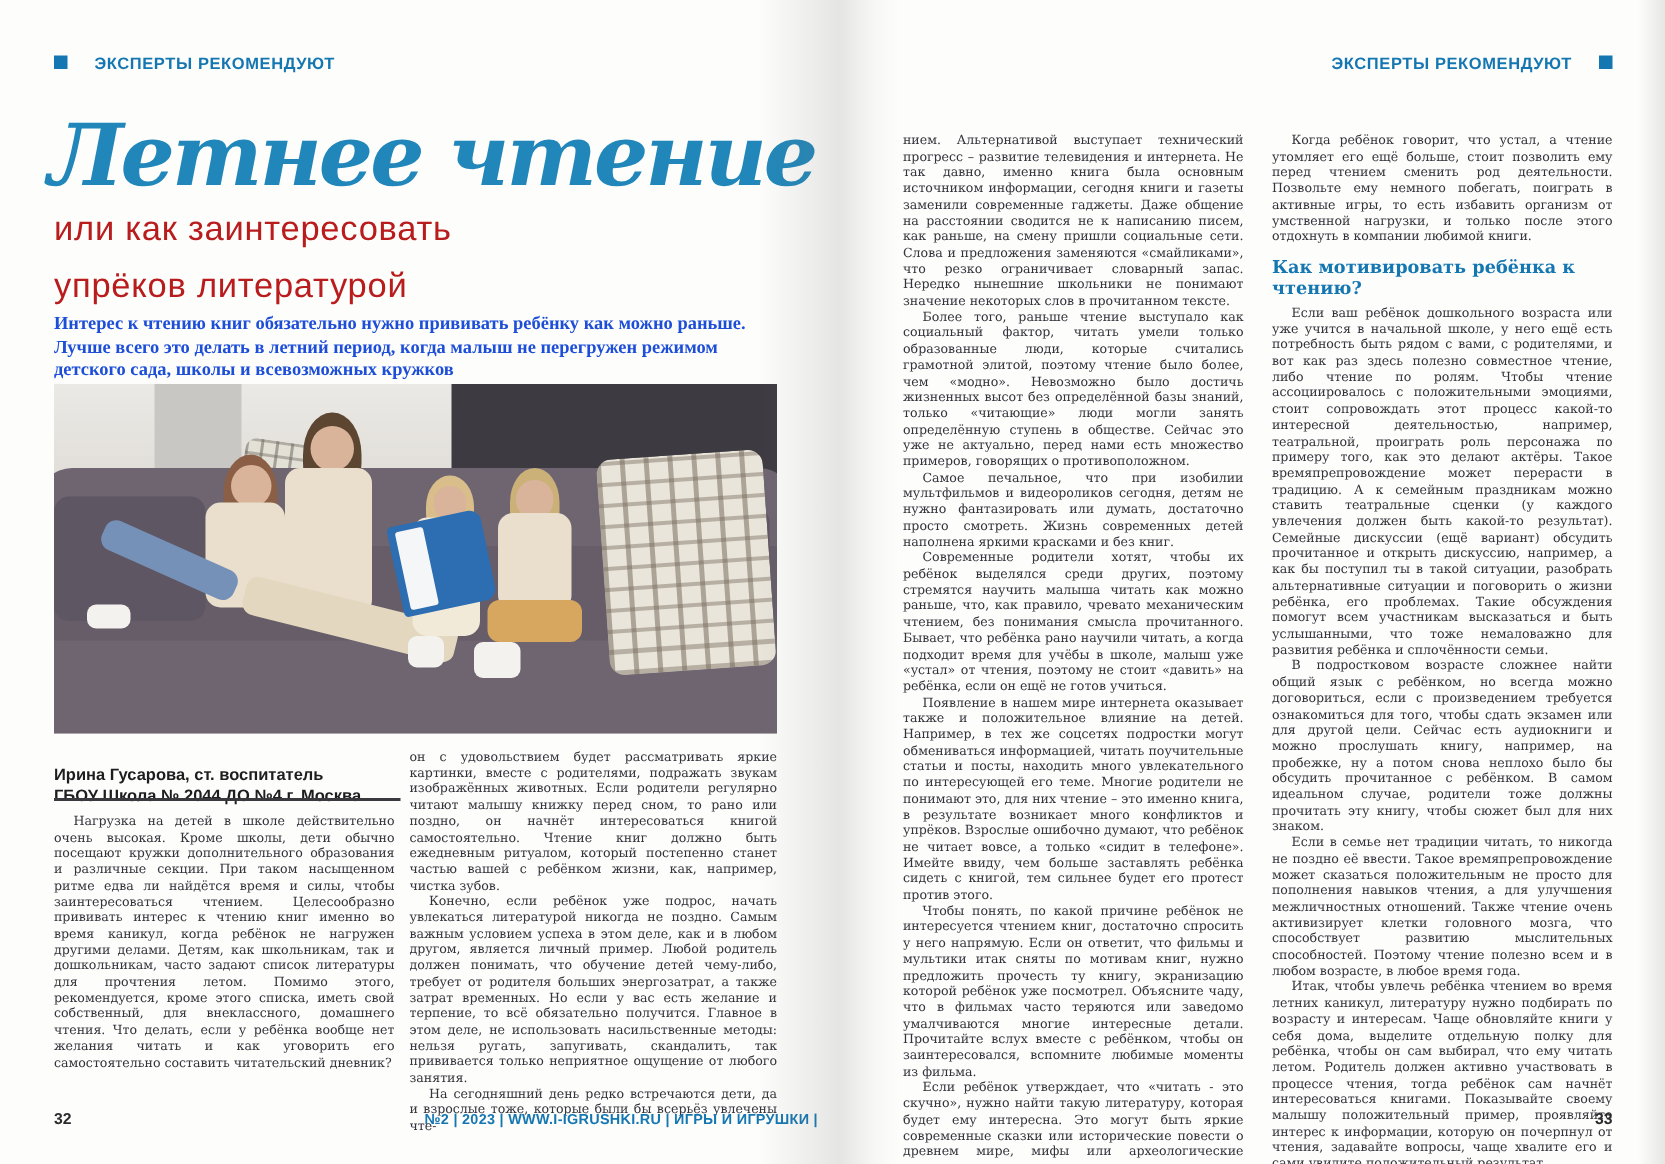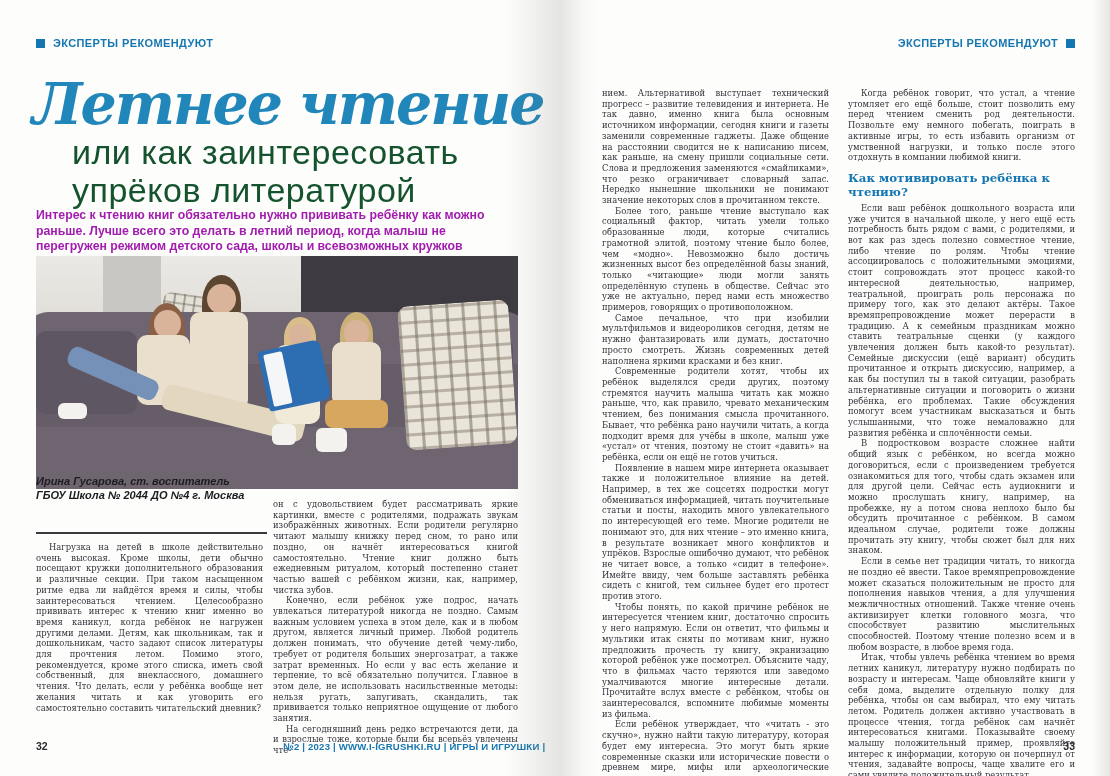"ЭКСПЕРТЫ РЕКОМЕНДУЮТ" .kicker { align-items: center -> flex-start; gap: 8px -> 18px }
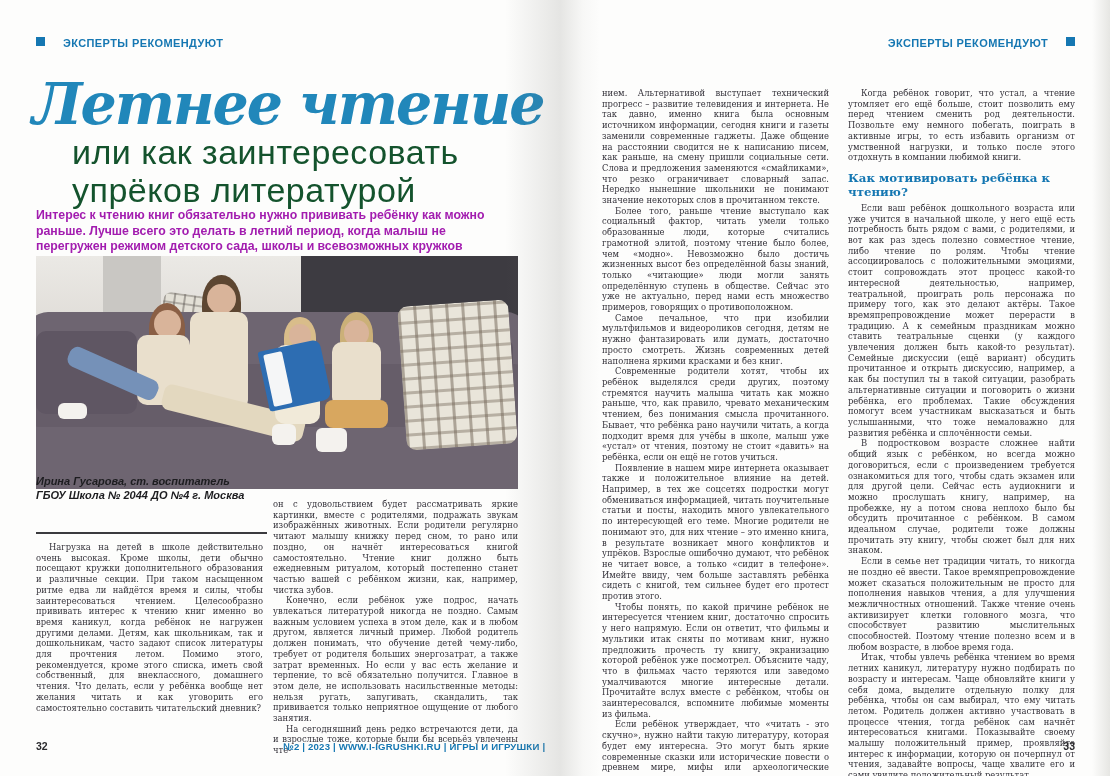"или как заинтересовать" .title-sub { color: #14532d -> #b91c1c; font-size: 34px -> 23px; margin-left: 36px -> none }
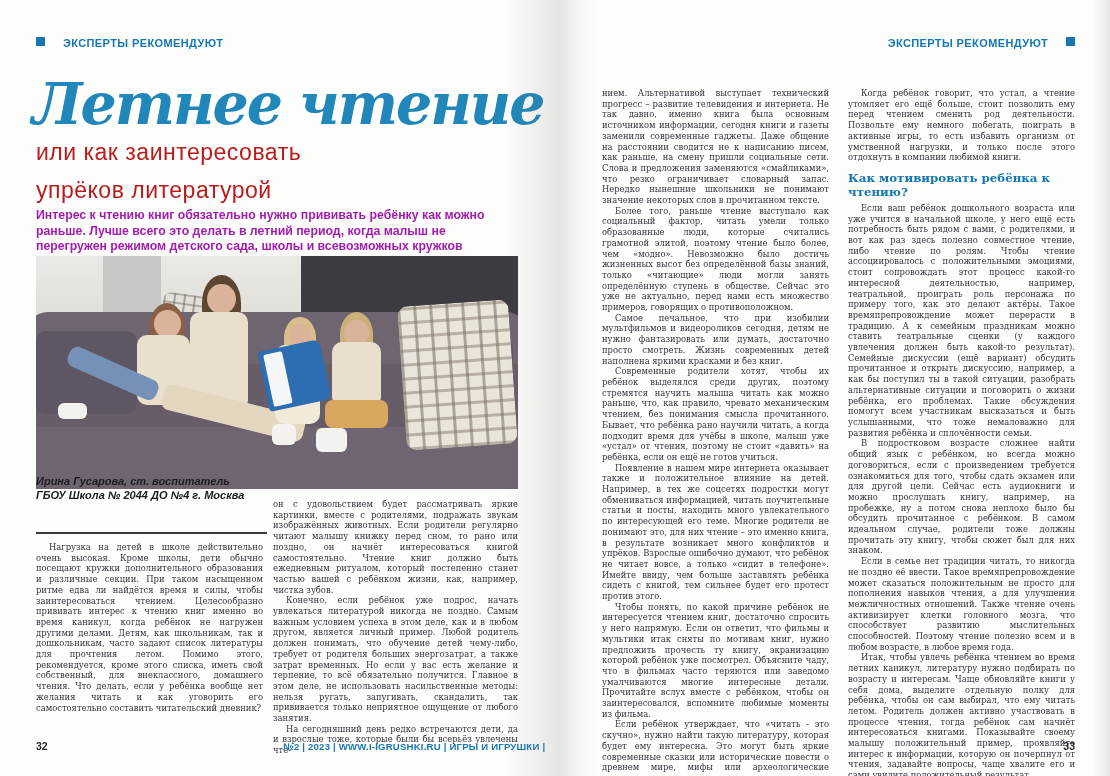"Интерес к чтению книг обязательно" .lead { color: #a21caf -> #1d4ed8; font-family: none -> Liberation Serif, serif }
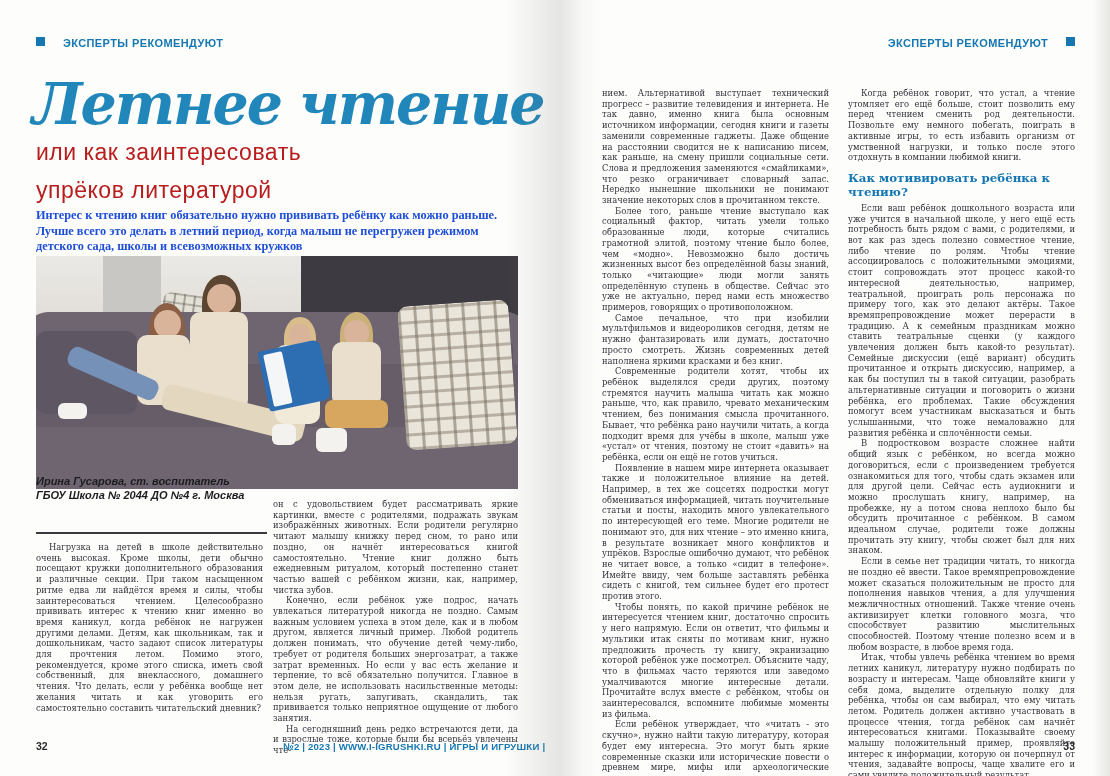"Ирина Гусарова, ст. воспитатель" .author { font-style: italic -> none; top: 474px -> 510px }
